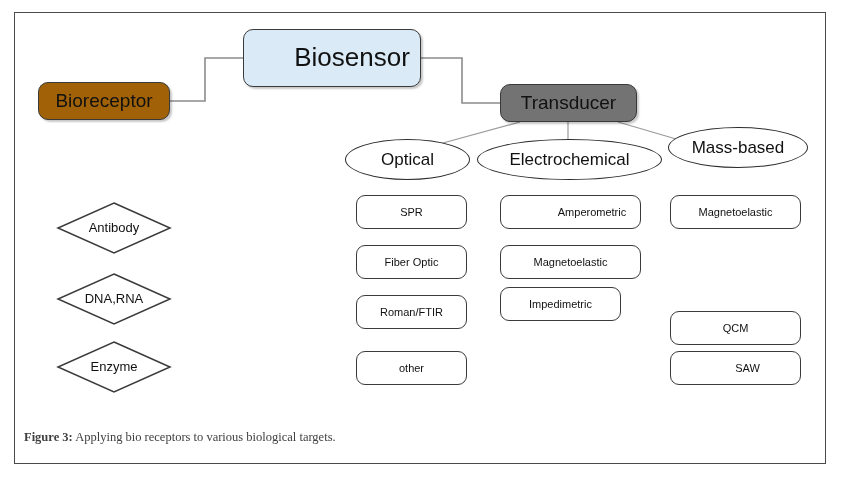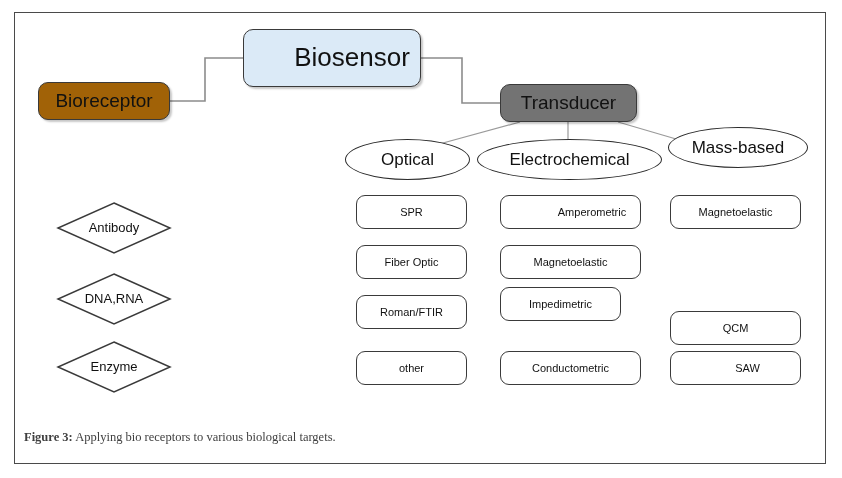"Conductometric" div.node { html: <div> <span>Conductometric</span> </div> -> none }
